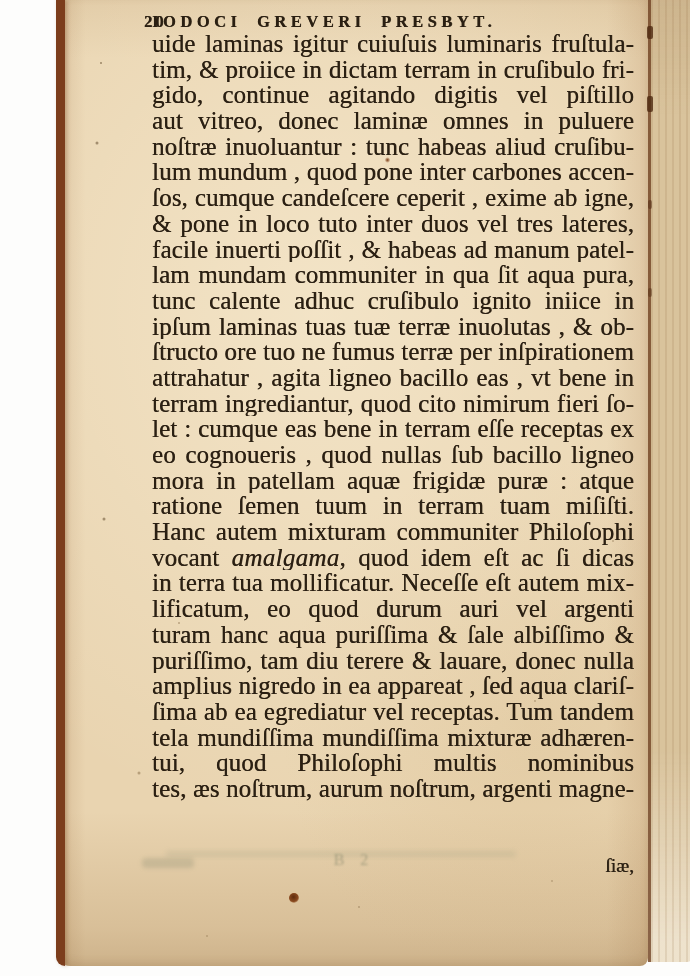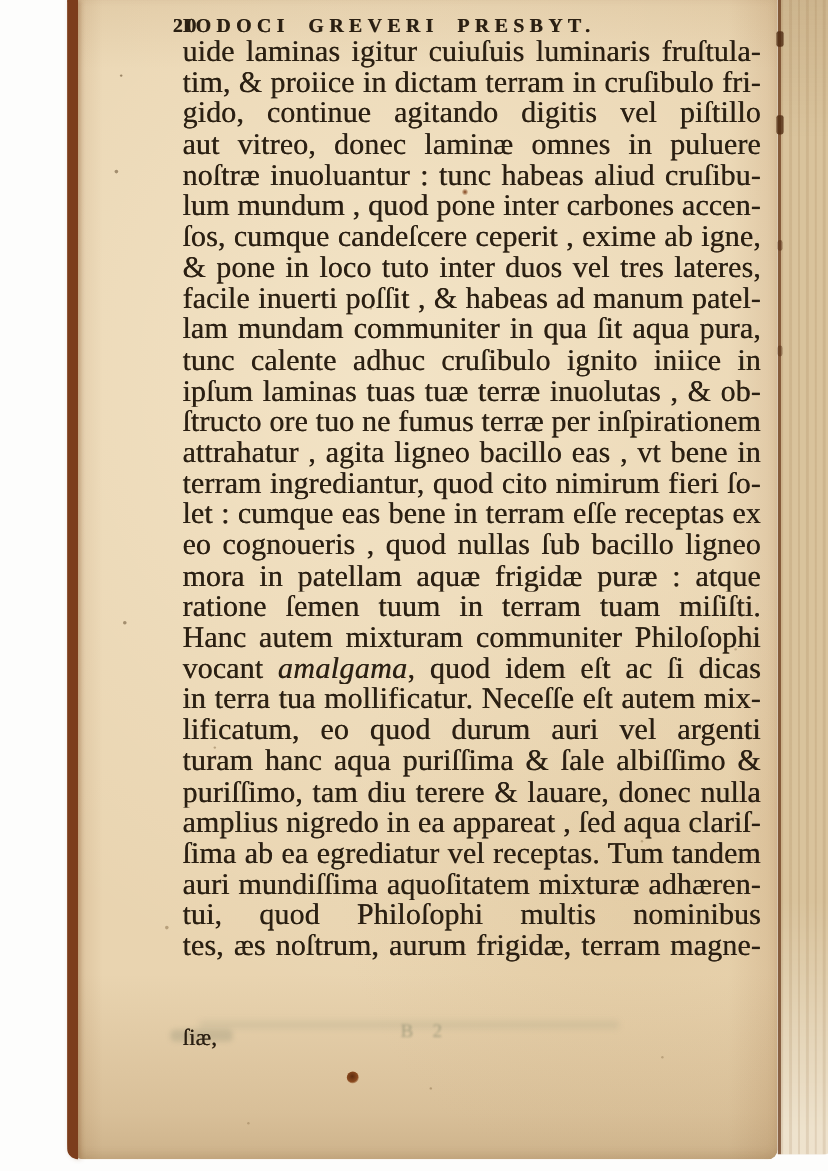"auri mundiſſima aquoſitatem mixturæ" div.line { text: auri mundiſſima aquoſitatem -> tela mundiſſima mundiſſima }
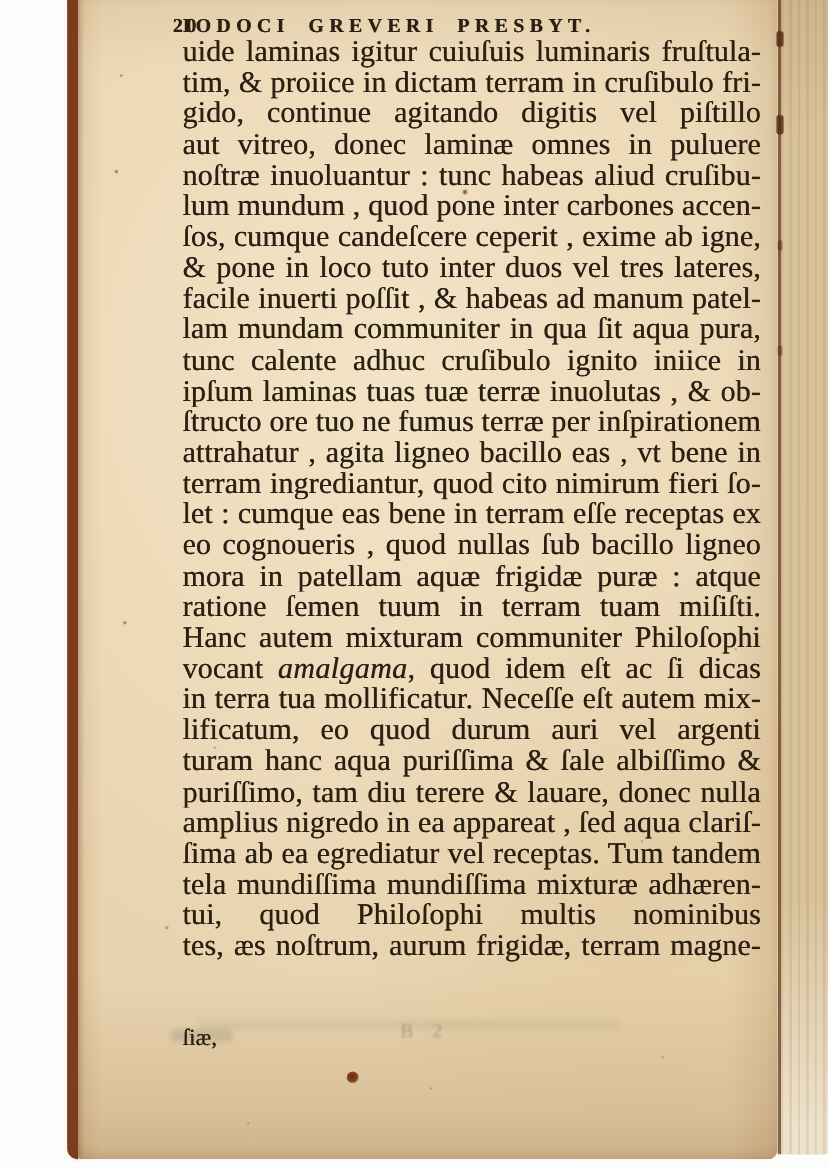"tes, æs noſtrum, aurum frigidæ," div.line { text: frigidæ, terram -> noſtrum, argenti }
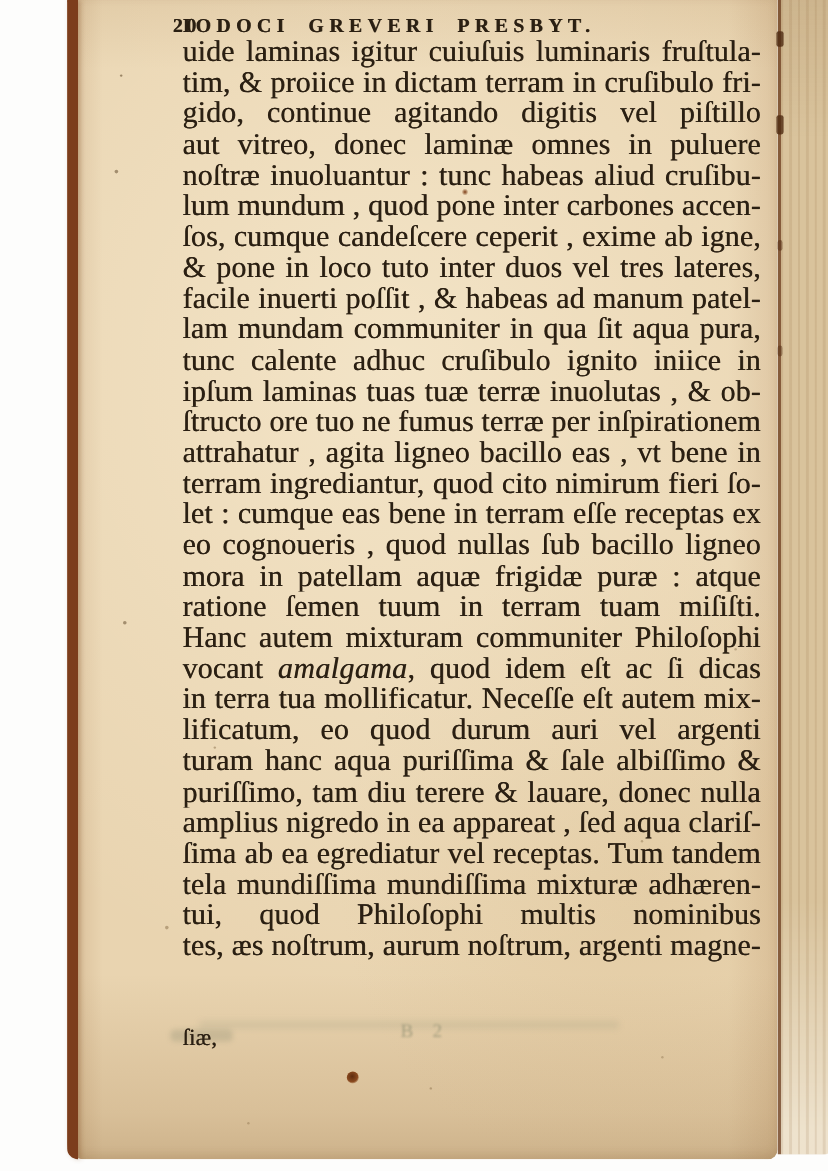"ſiæ," .catchword { text-align: left -> right }
